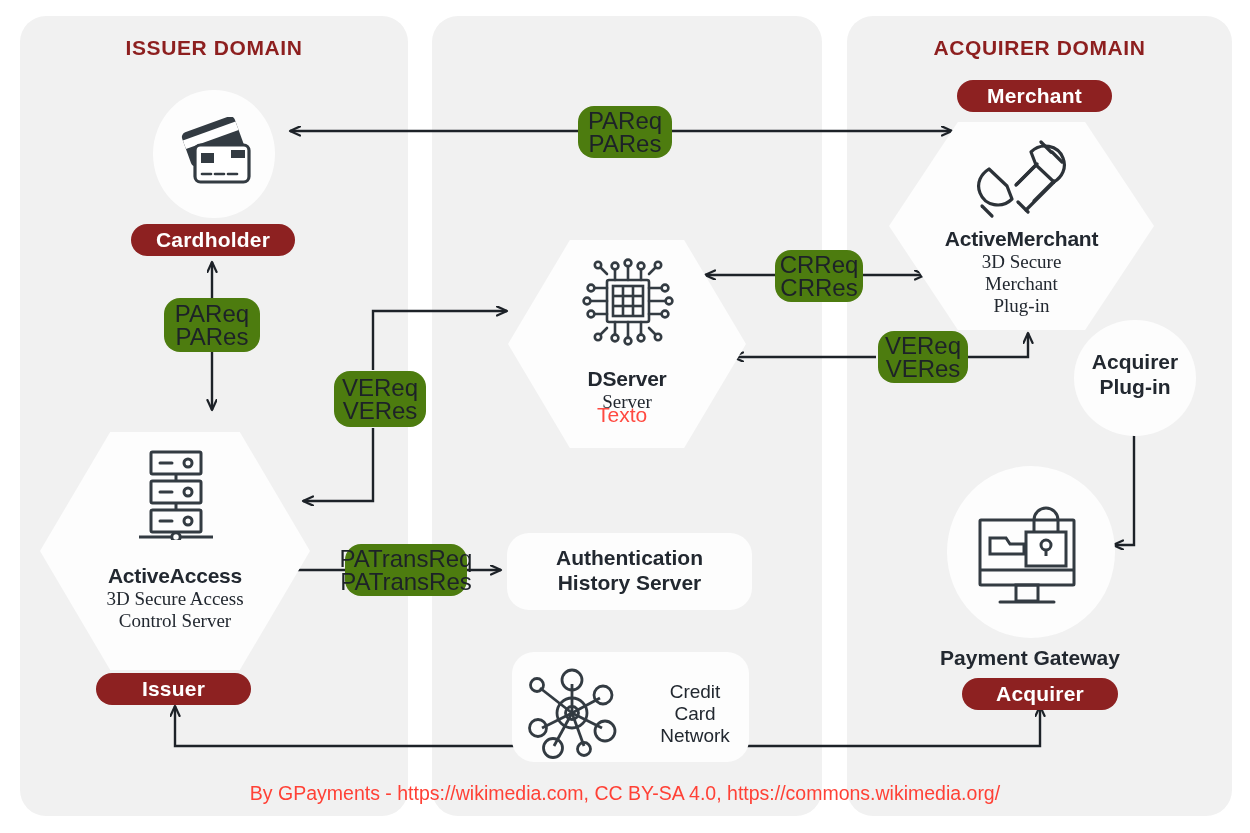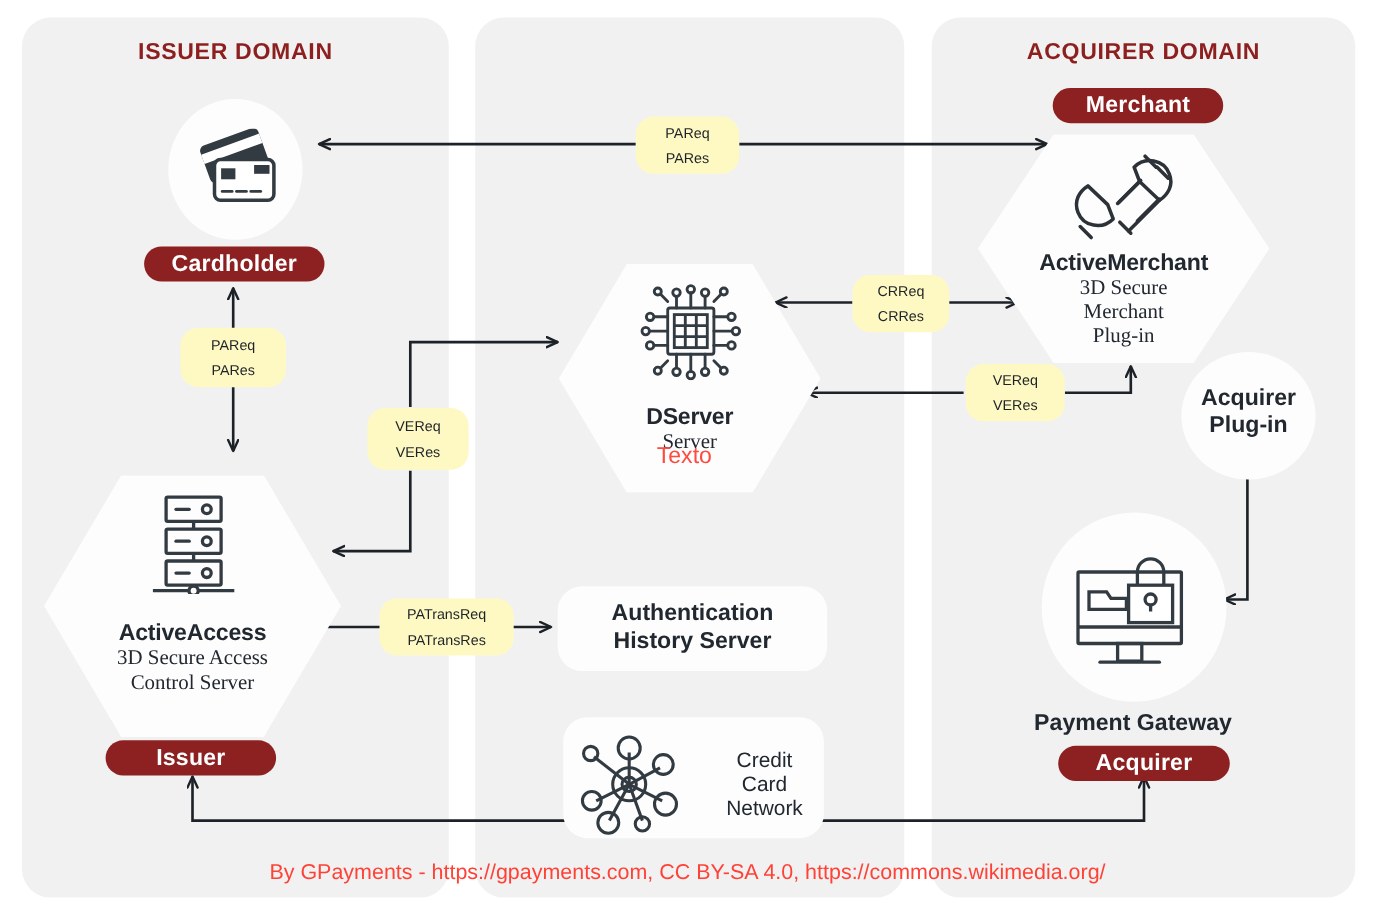"PAReq" .msg { background: #fef9c3 -> #4d7c0f; font-size: 13px -> 24px }
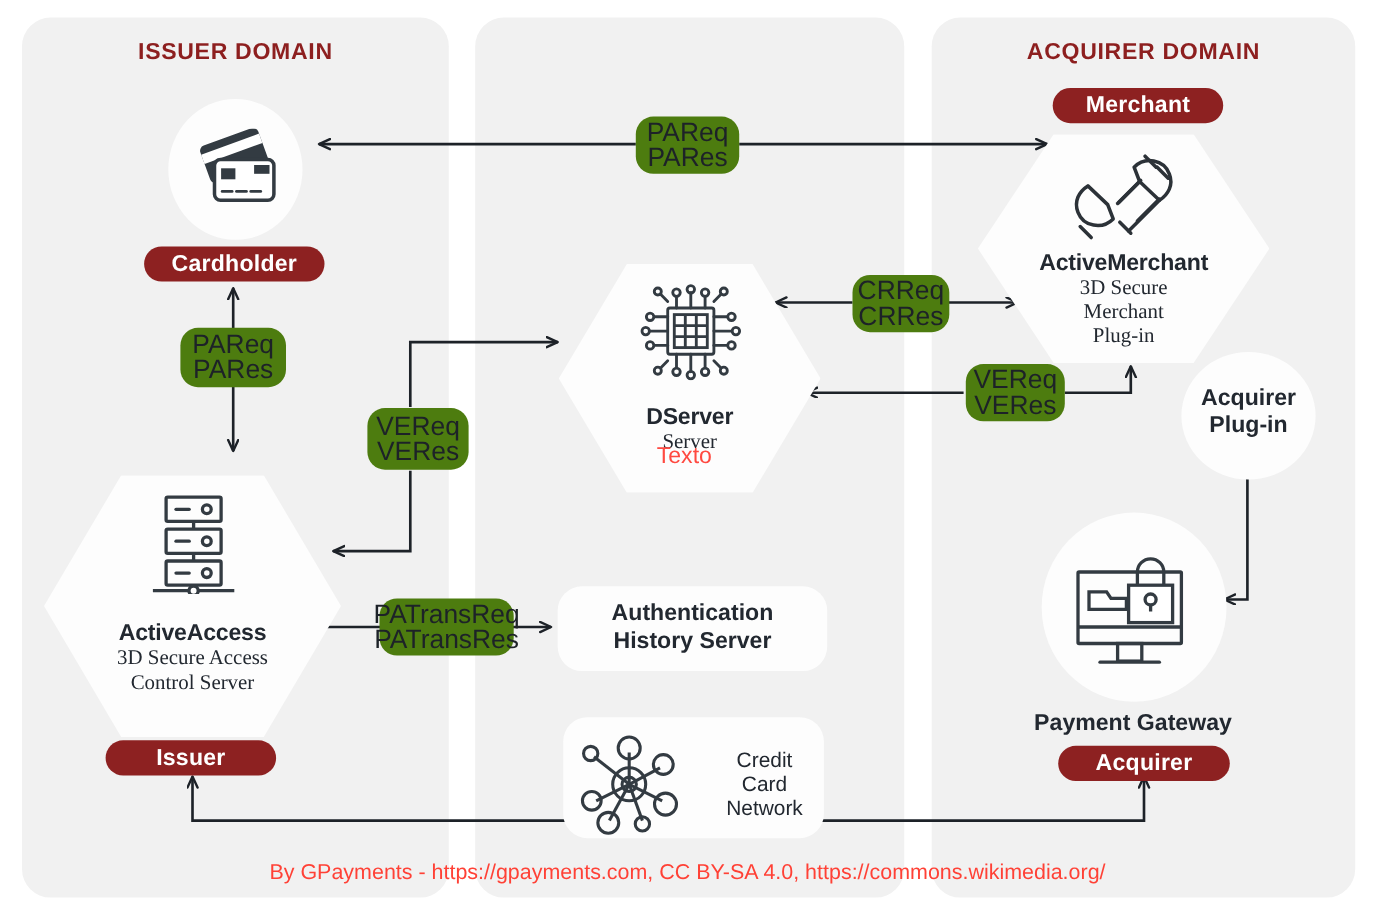"By GPayments - https://gpayments.com, CC" div.attribution { text: https://gpayments.com -> https://wikimedia.com }
